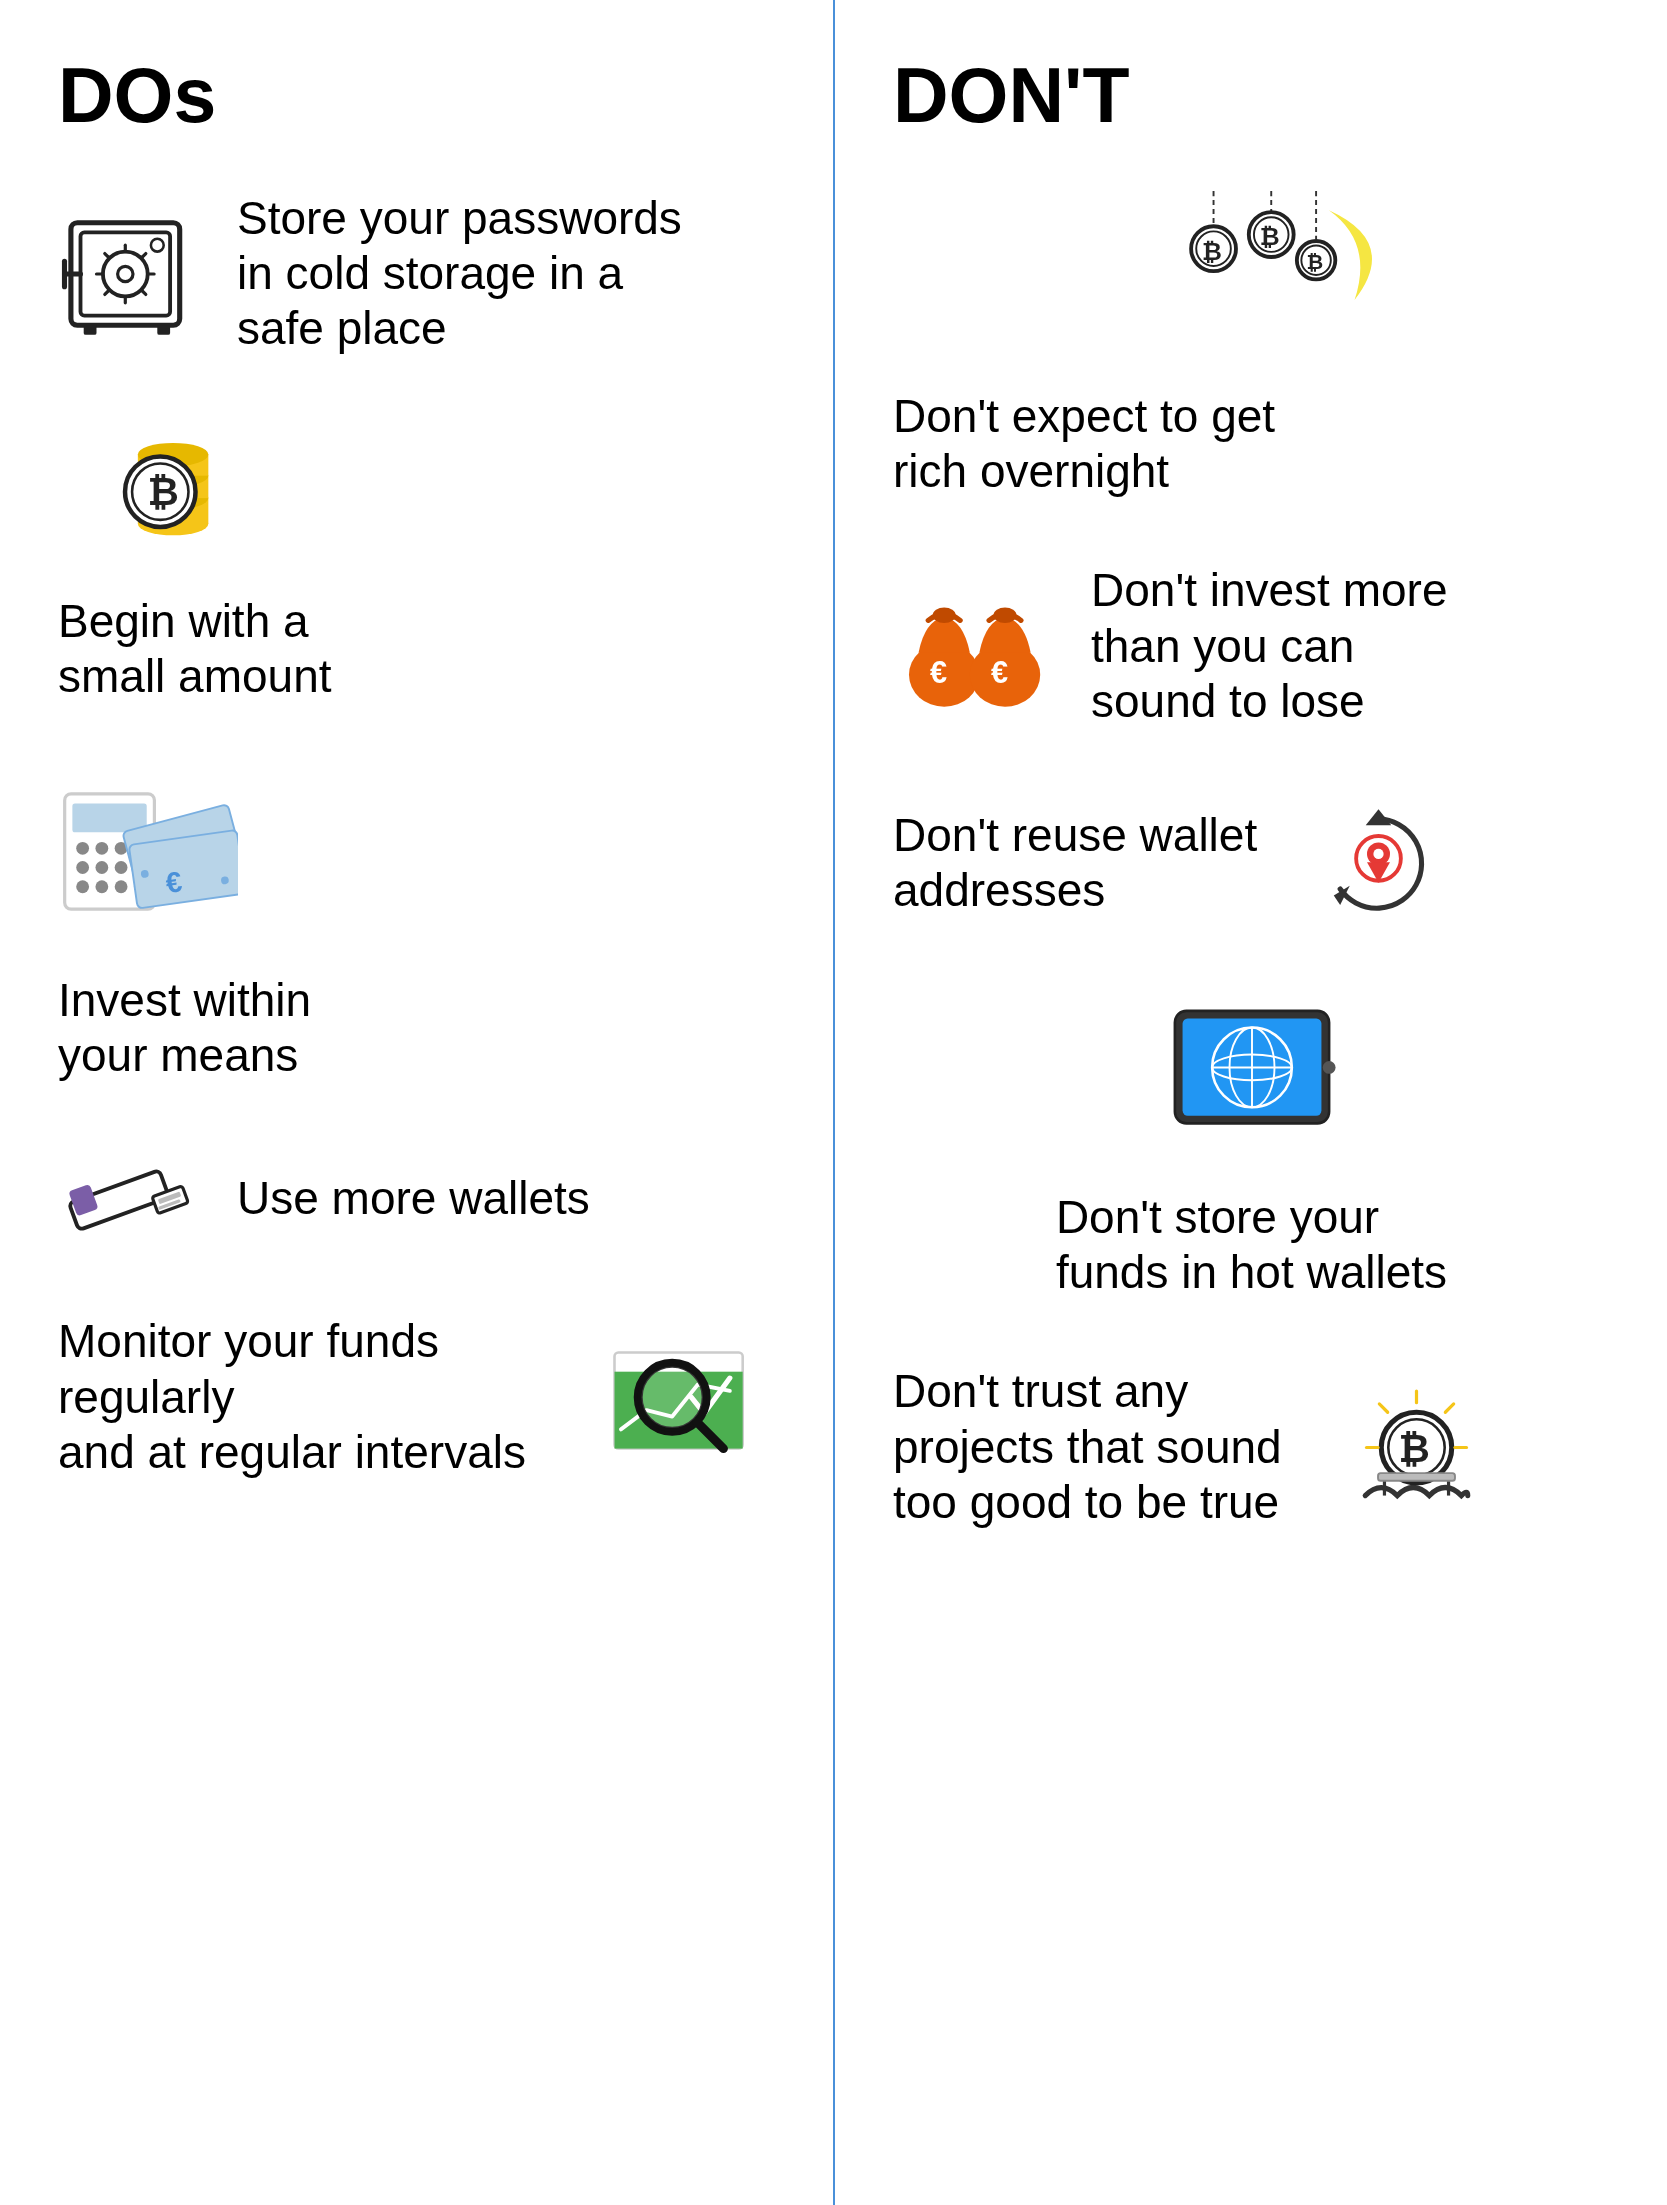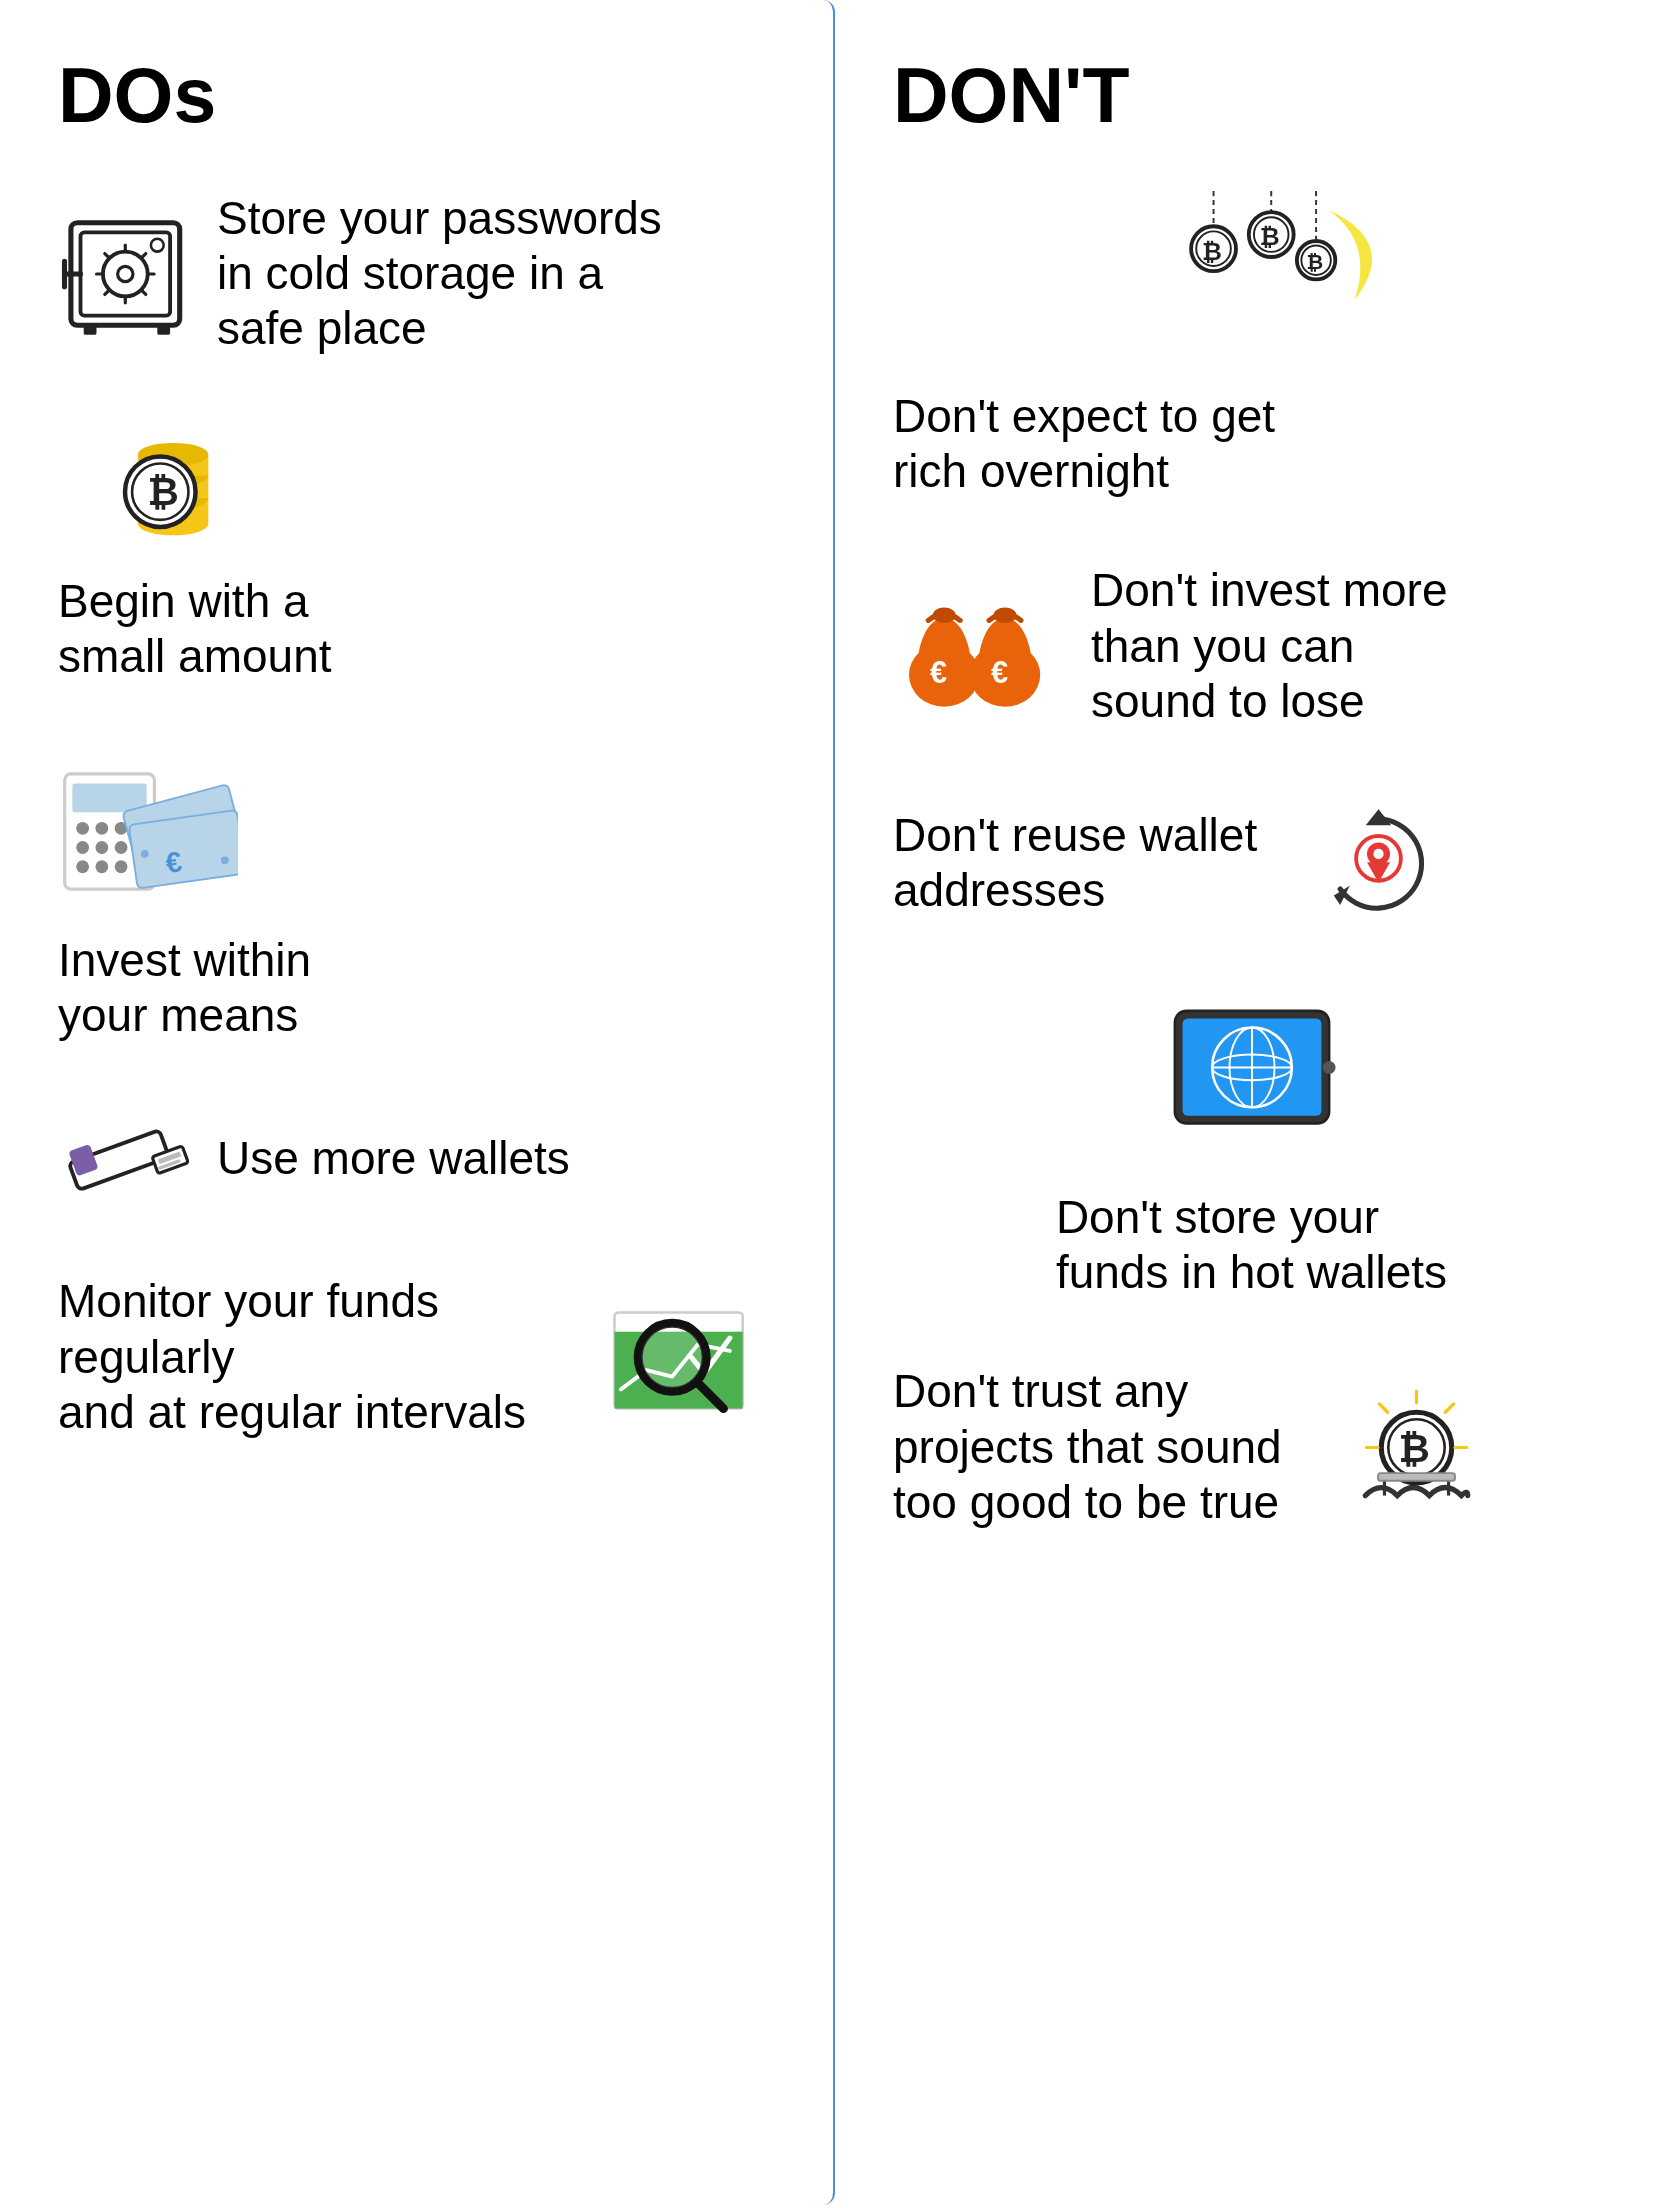"DOs" .column { border-radius: 12px -> none }
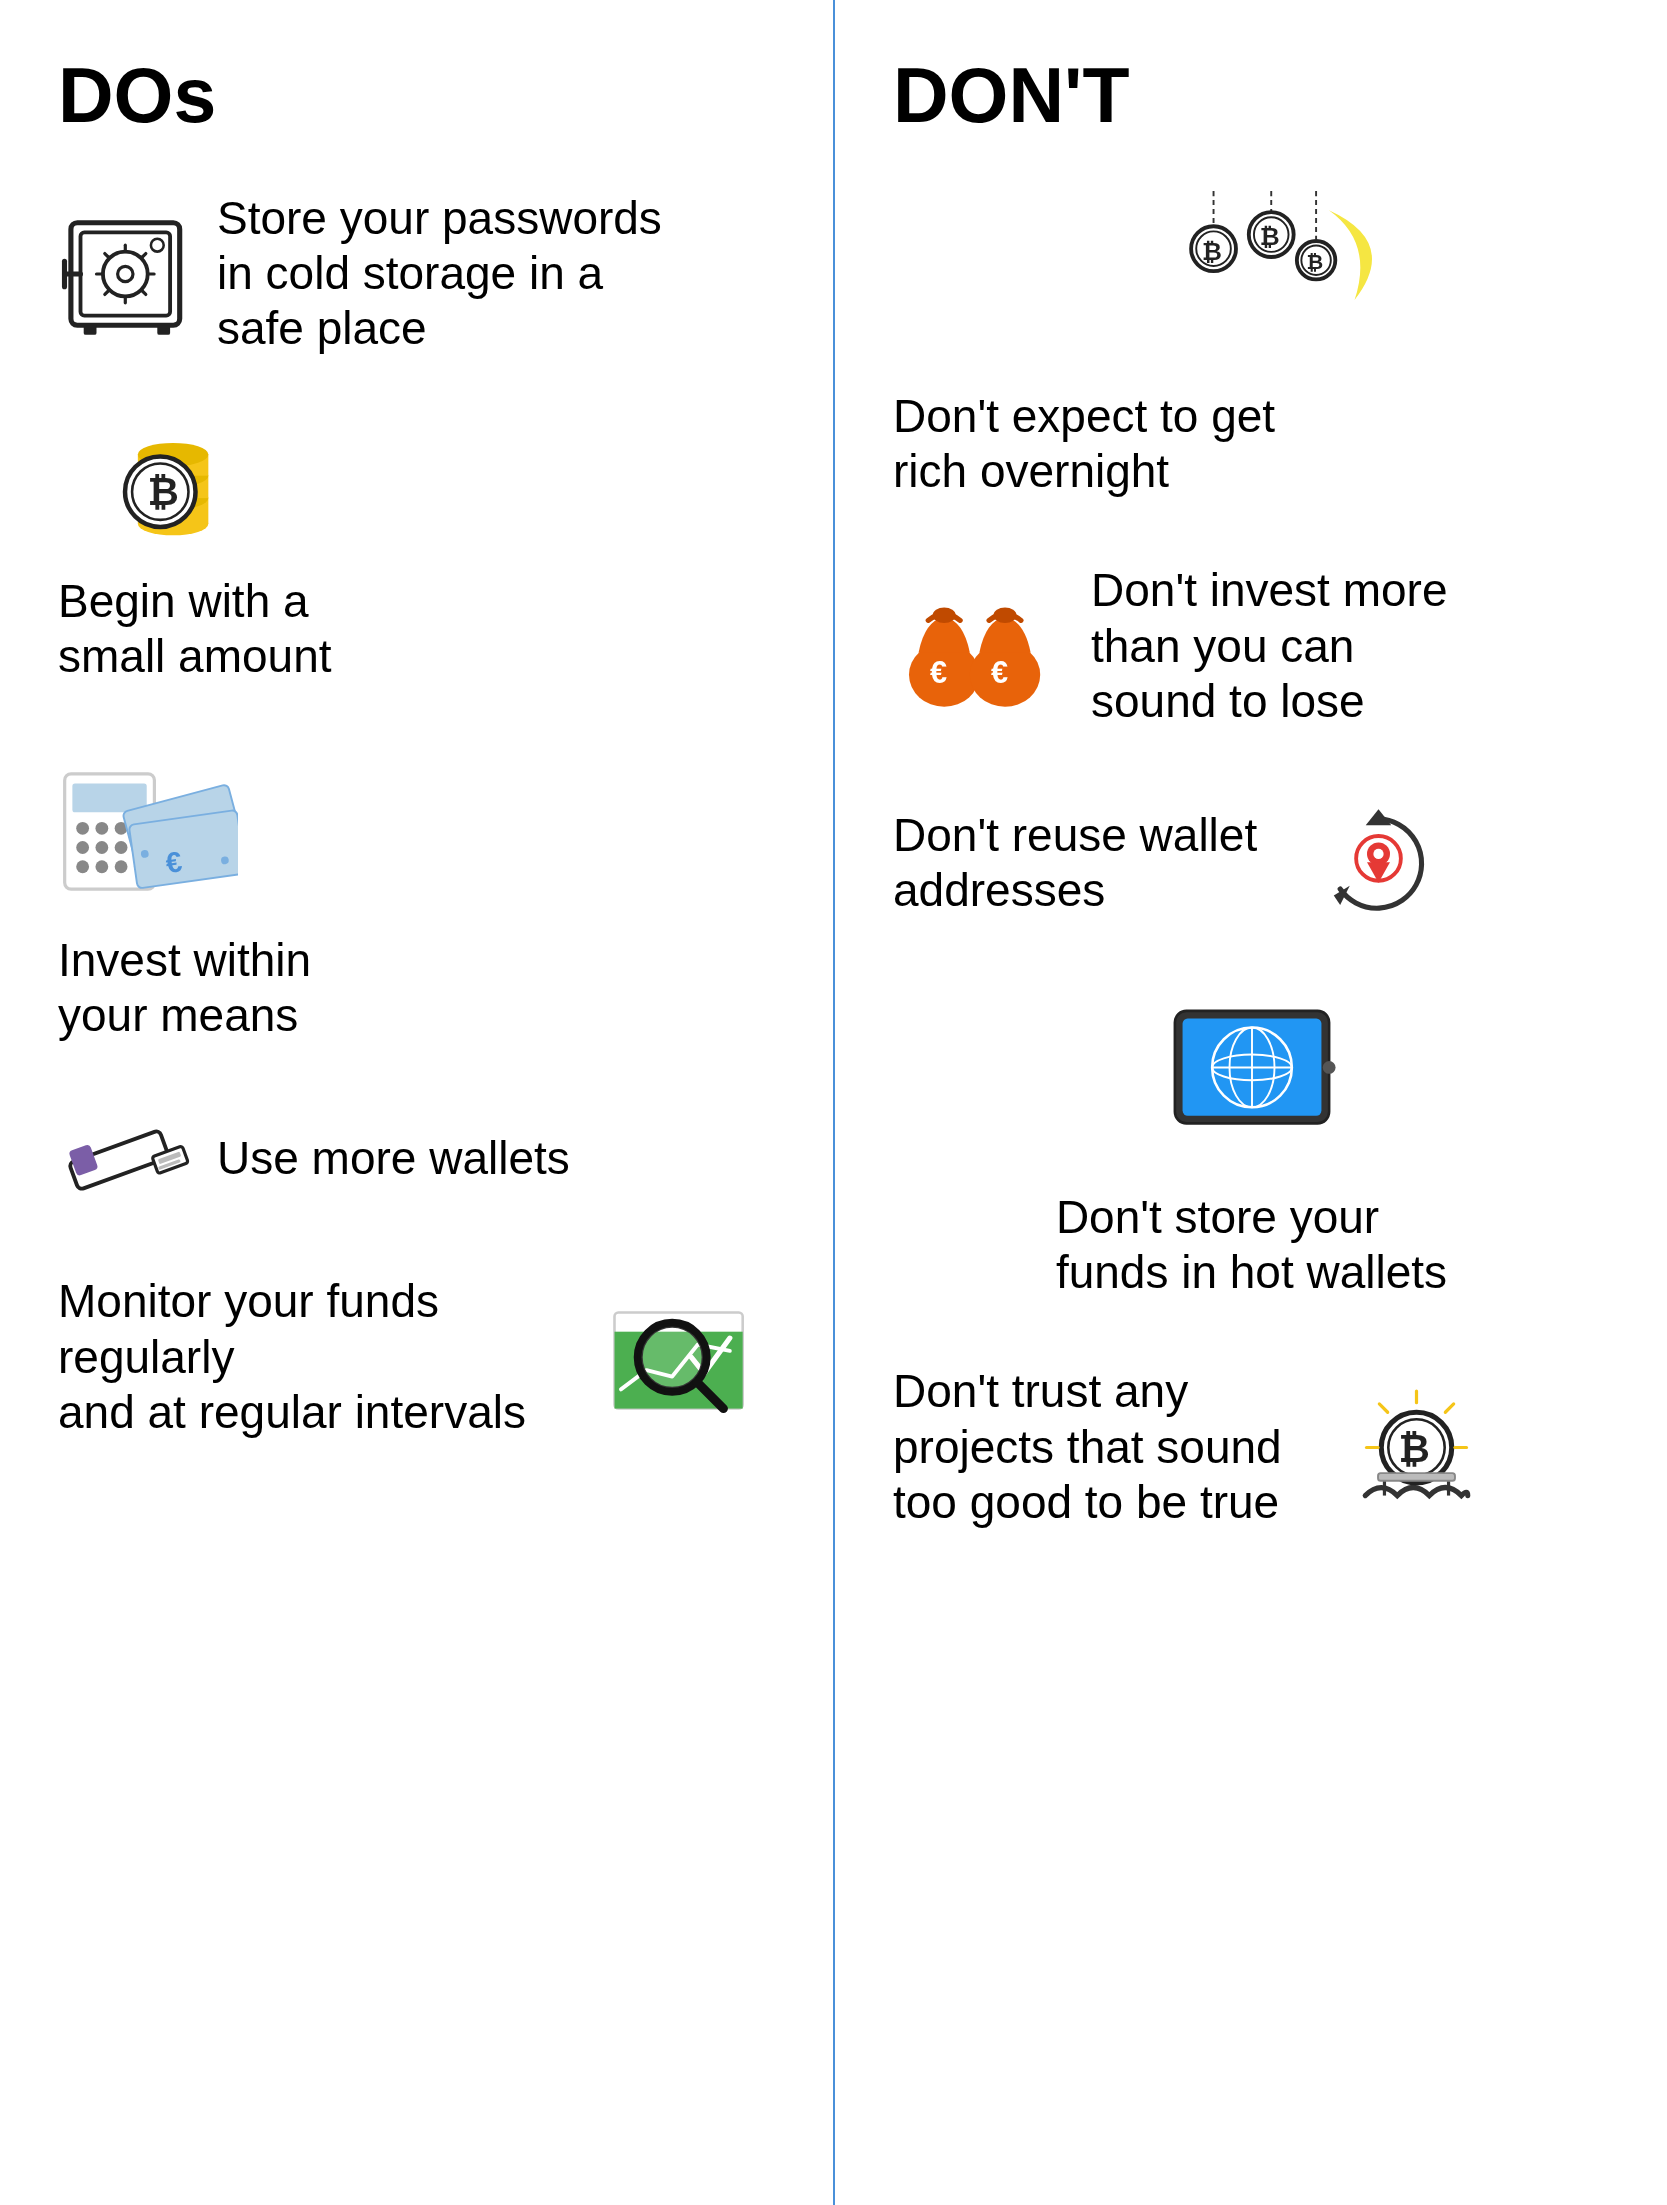"Store your passwords" .item { gap: 18px -> 38px }
